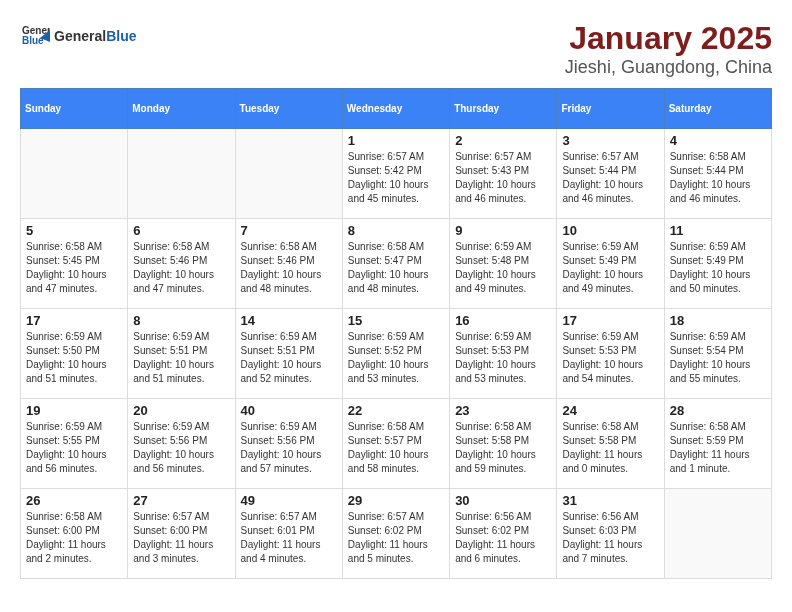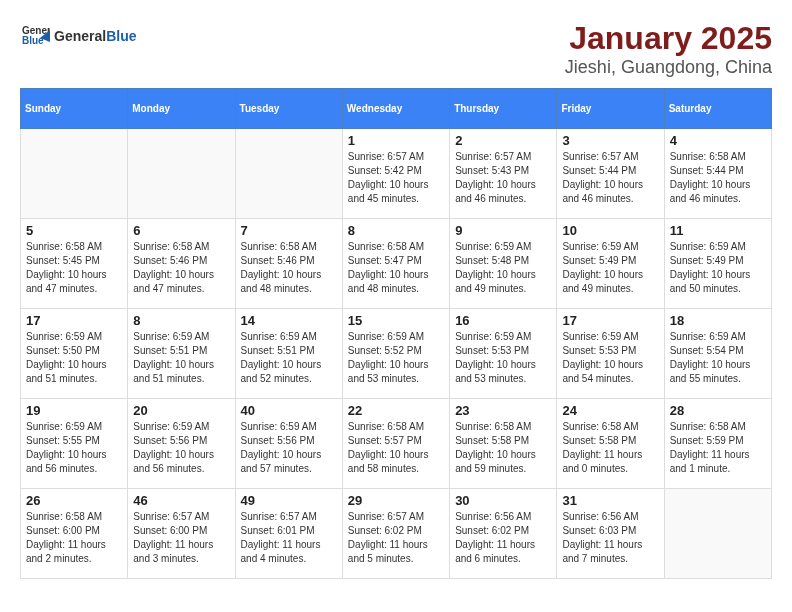"46" div.day-number { text: 46 -> 27 }
